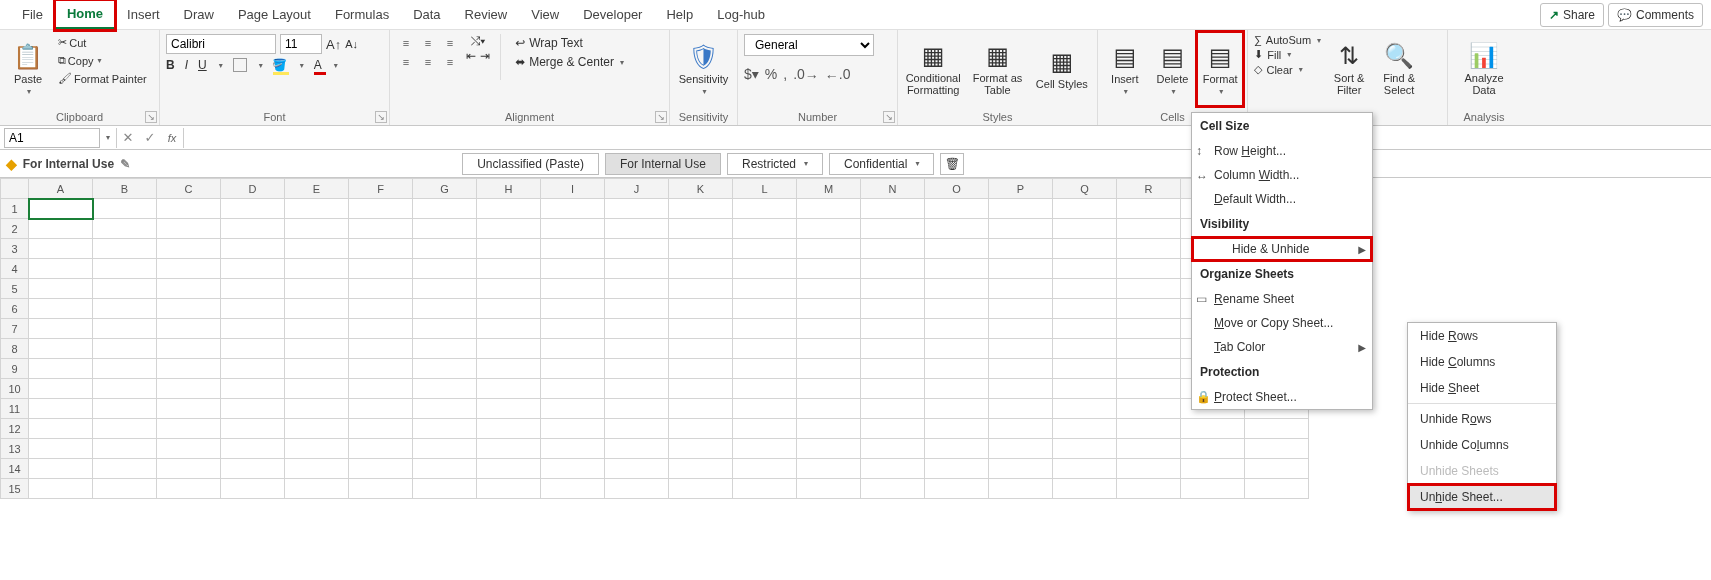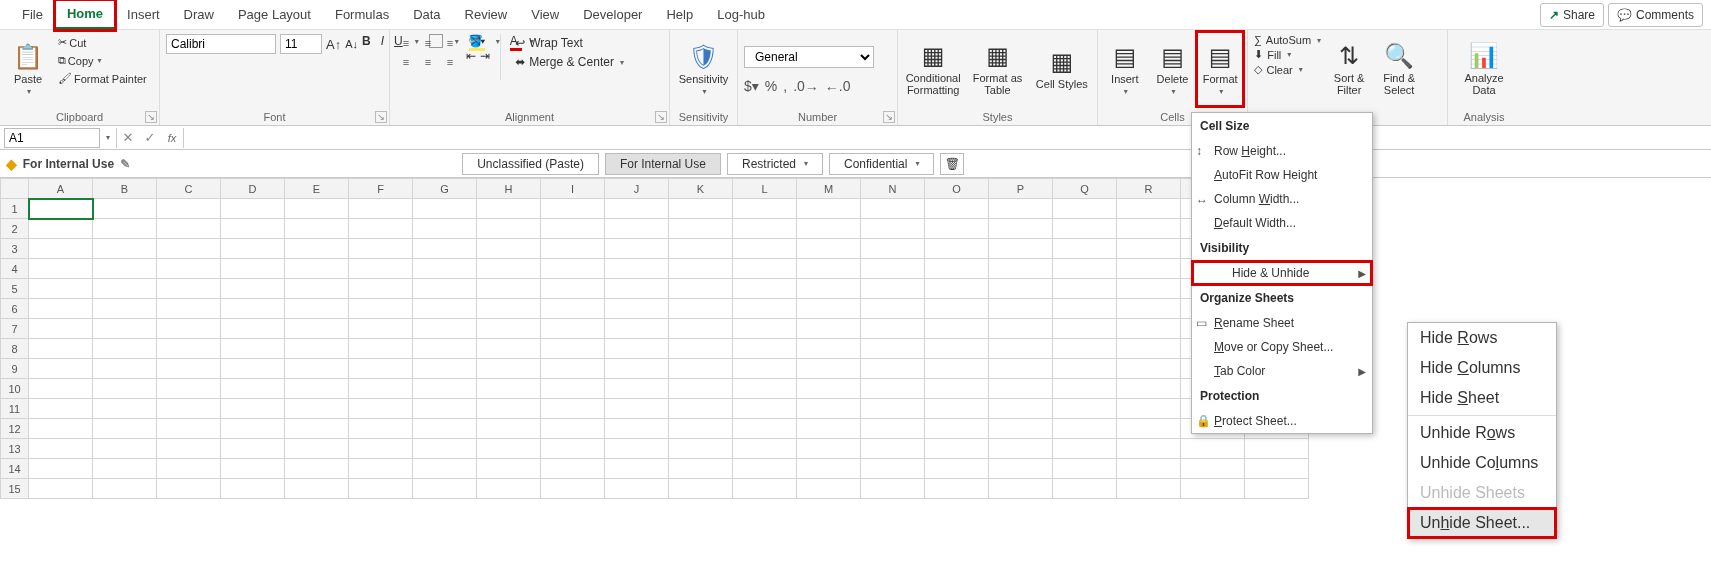"Calibri" div.group-body { flex-direction: row -> column }
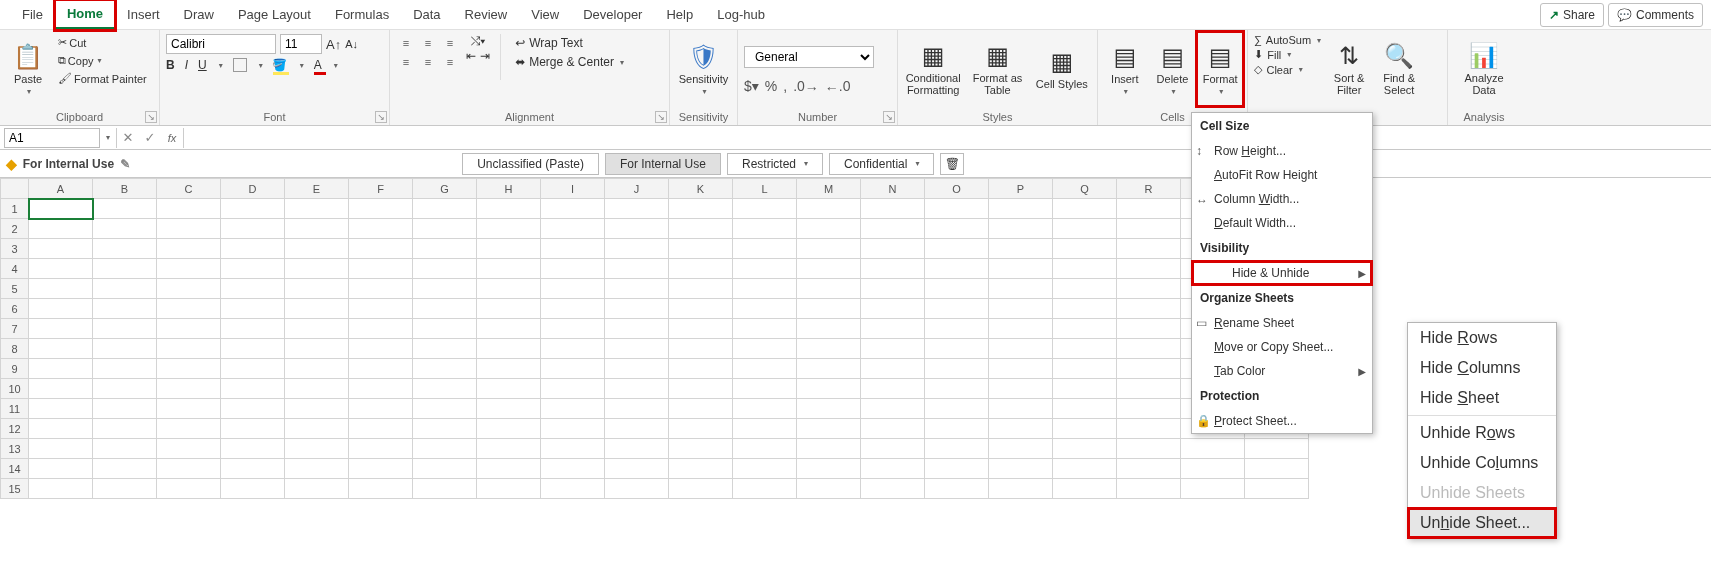"General" .num-combo { margin-top: 12px -> none }
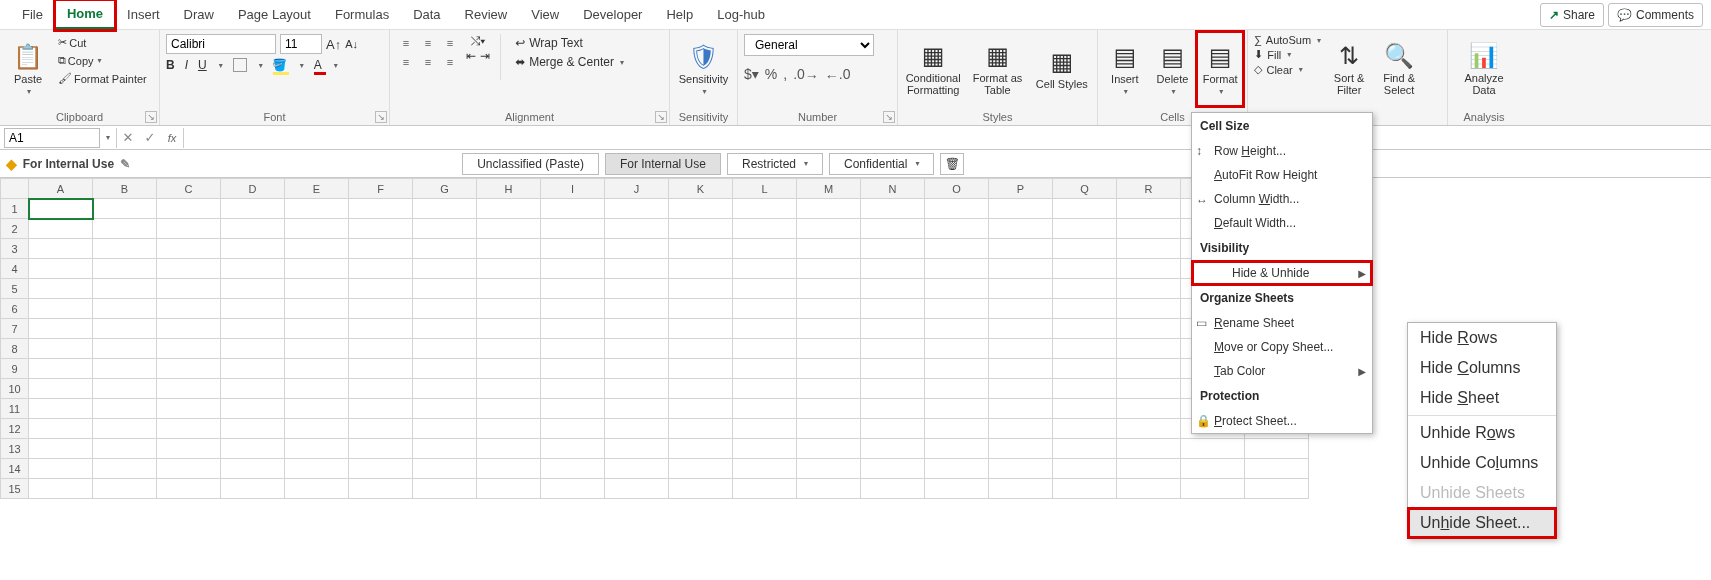"AutoFit Row Height" div.dd-item { html: <div> <span><span>A</span>utoFit Row Height</span> </div> -> none }
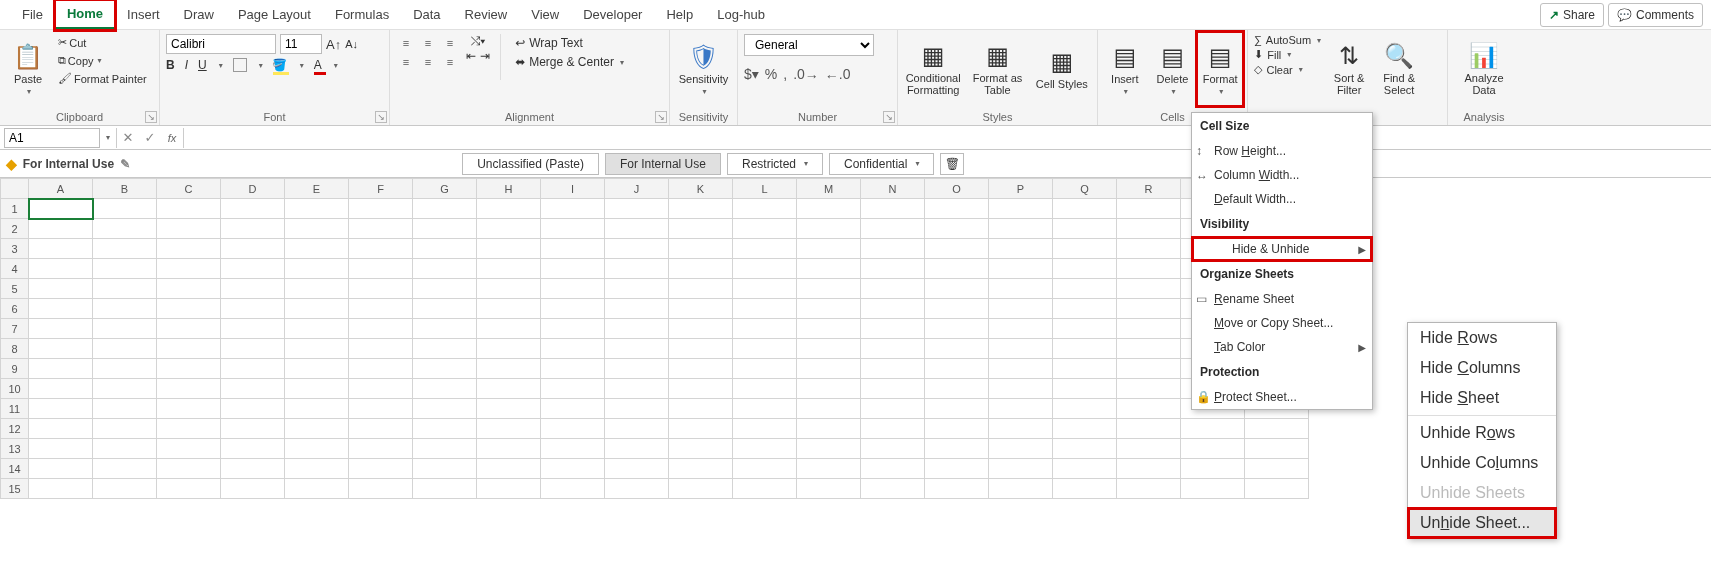"Hide Rows" .sm-item { font-size: 16px -> 12px }
